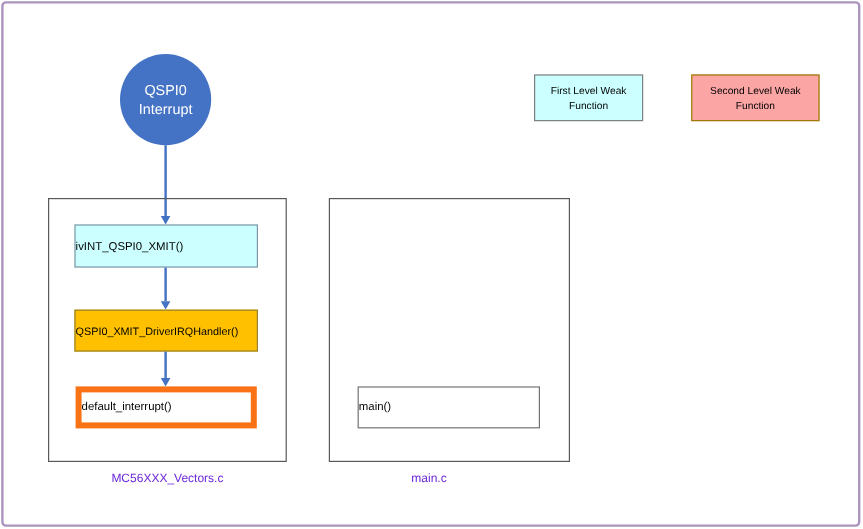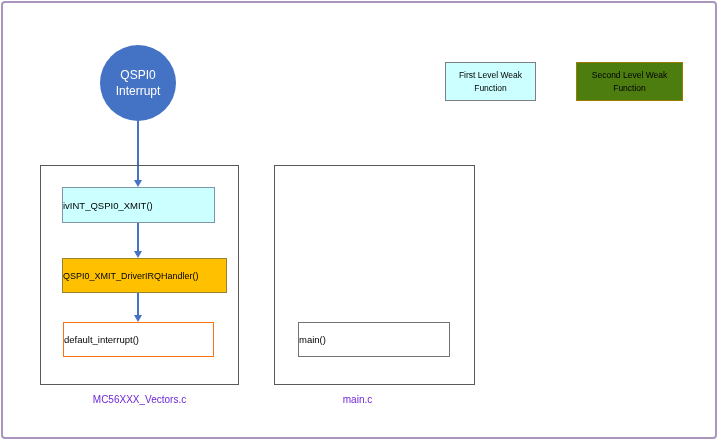"Second Level Weak Function" .legend-second { background: #4d7c0f -> #fca5a5 }
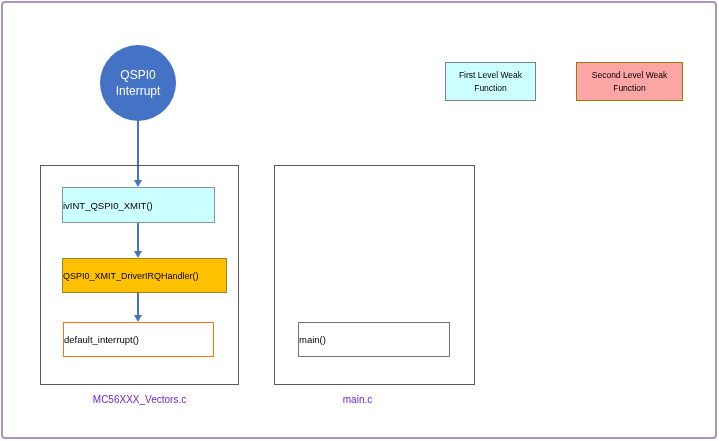"QSPI0_XMIT_DriverIRQHandler()" .second-level-box { width: 165px -> 153px }
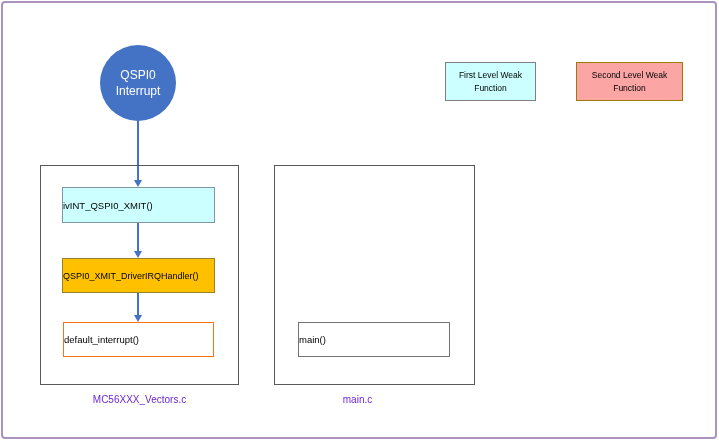"default_interrupt()" .default-box { border: 1px solid #f97316 -> 5px solid #f97316 }
